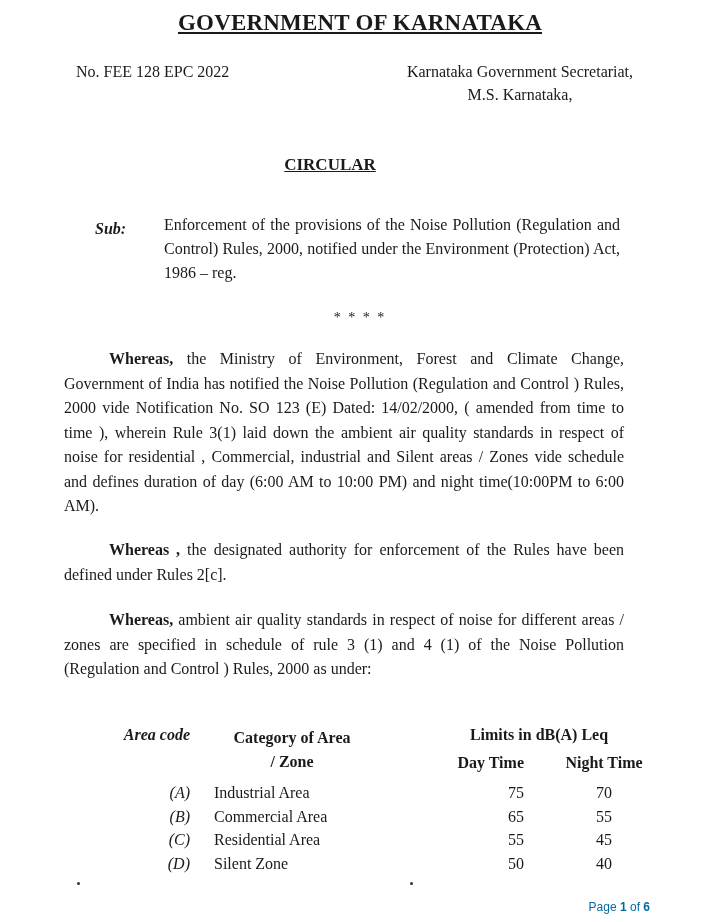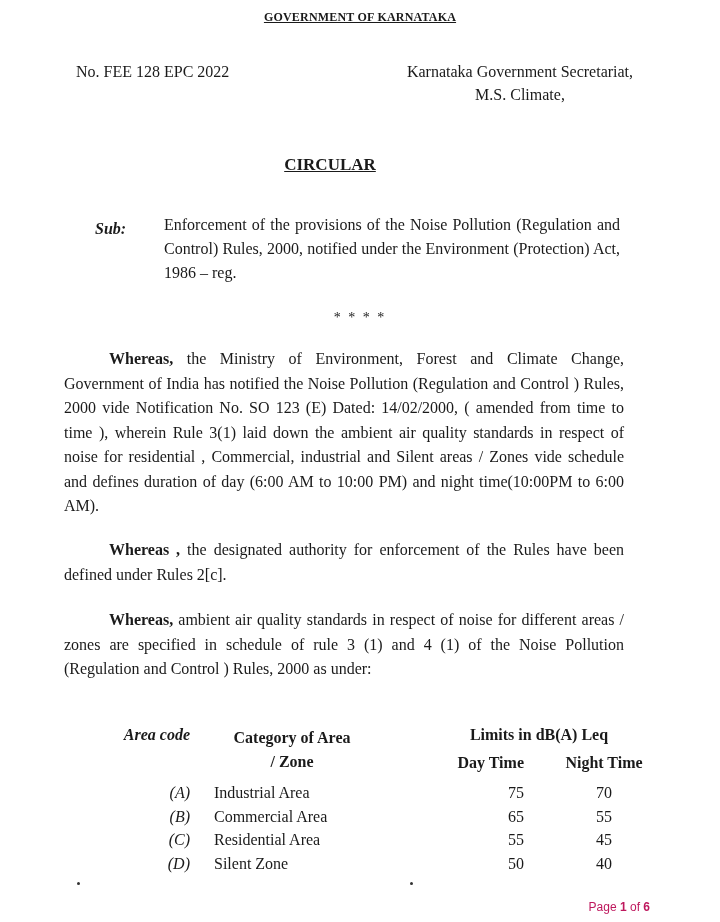"GOVERNMENT OF KARNATAKA" .title { font-size: 12px -> 23px }
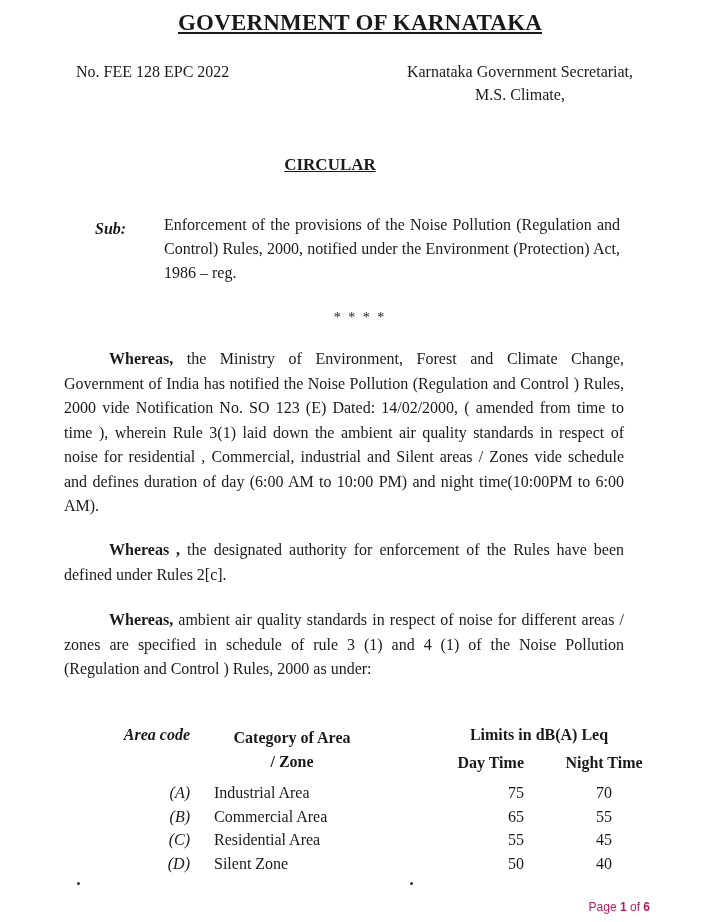"M.S. Climate," div { text: Climate -> Karnataka }
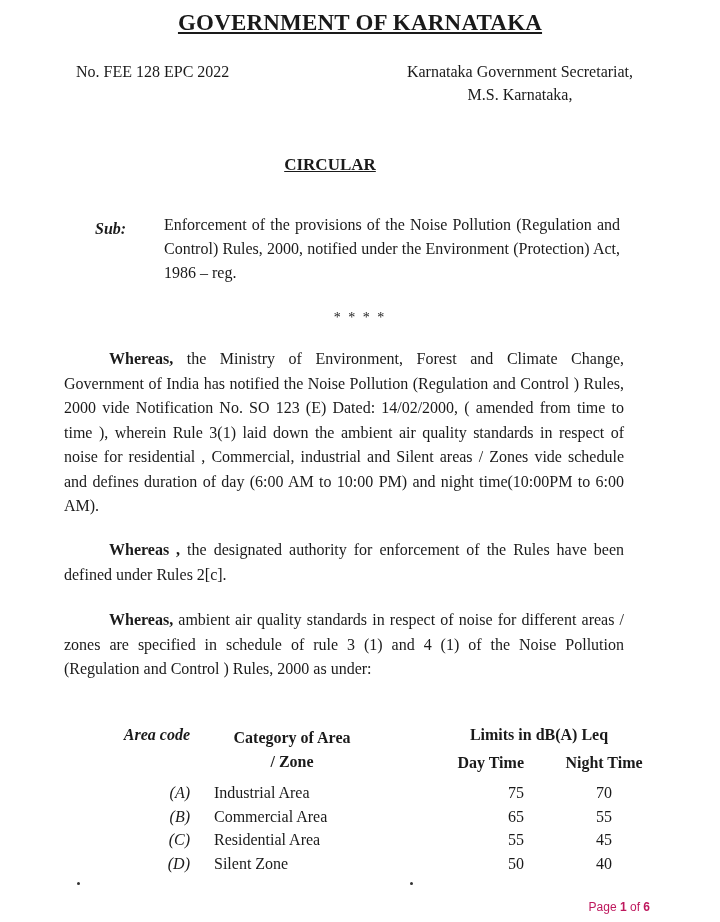"Page 1 of 6" .pageno { color: #be185d -> #0369a1 }
